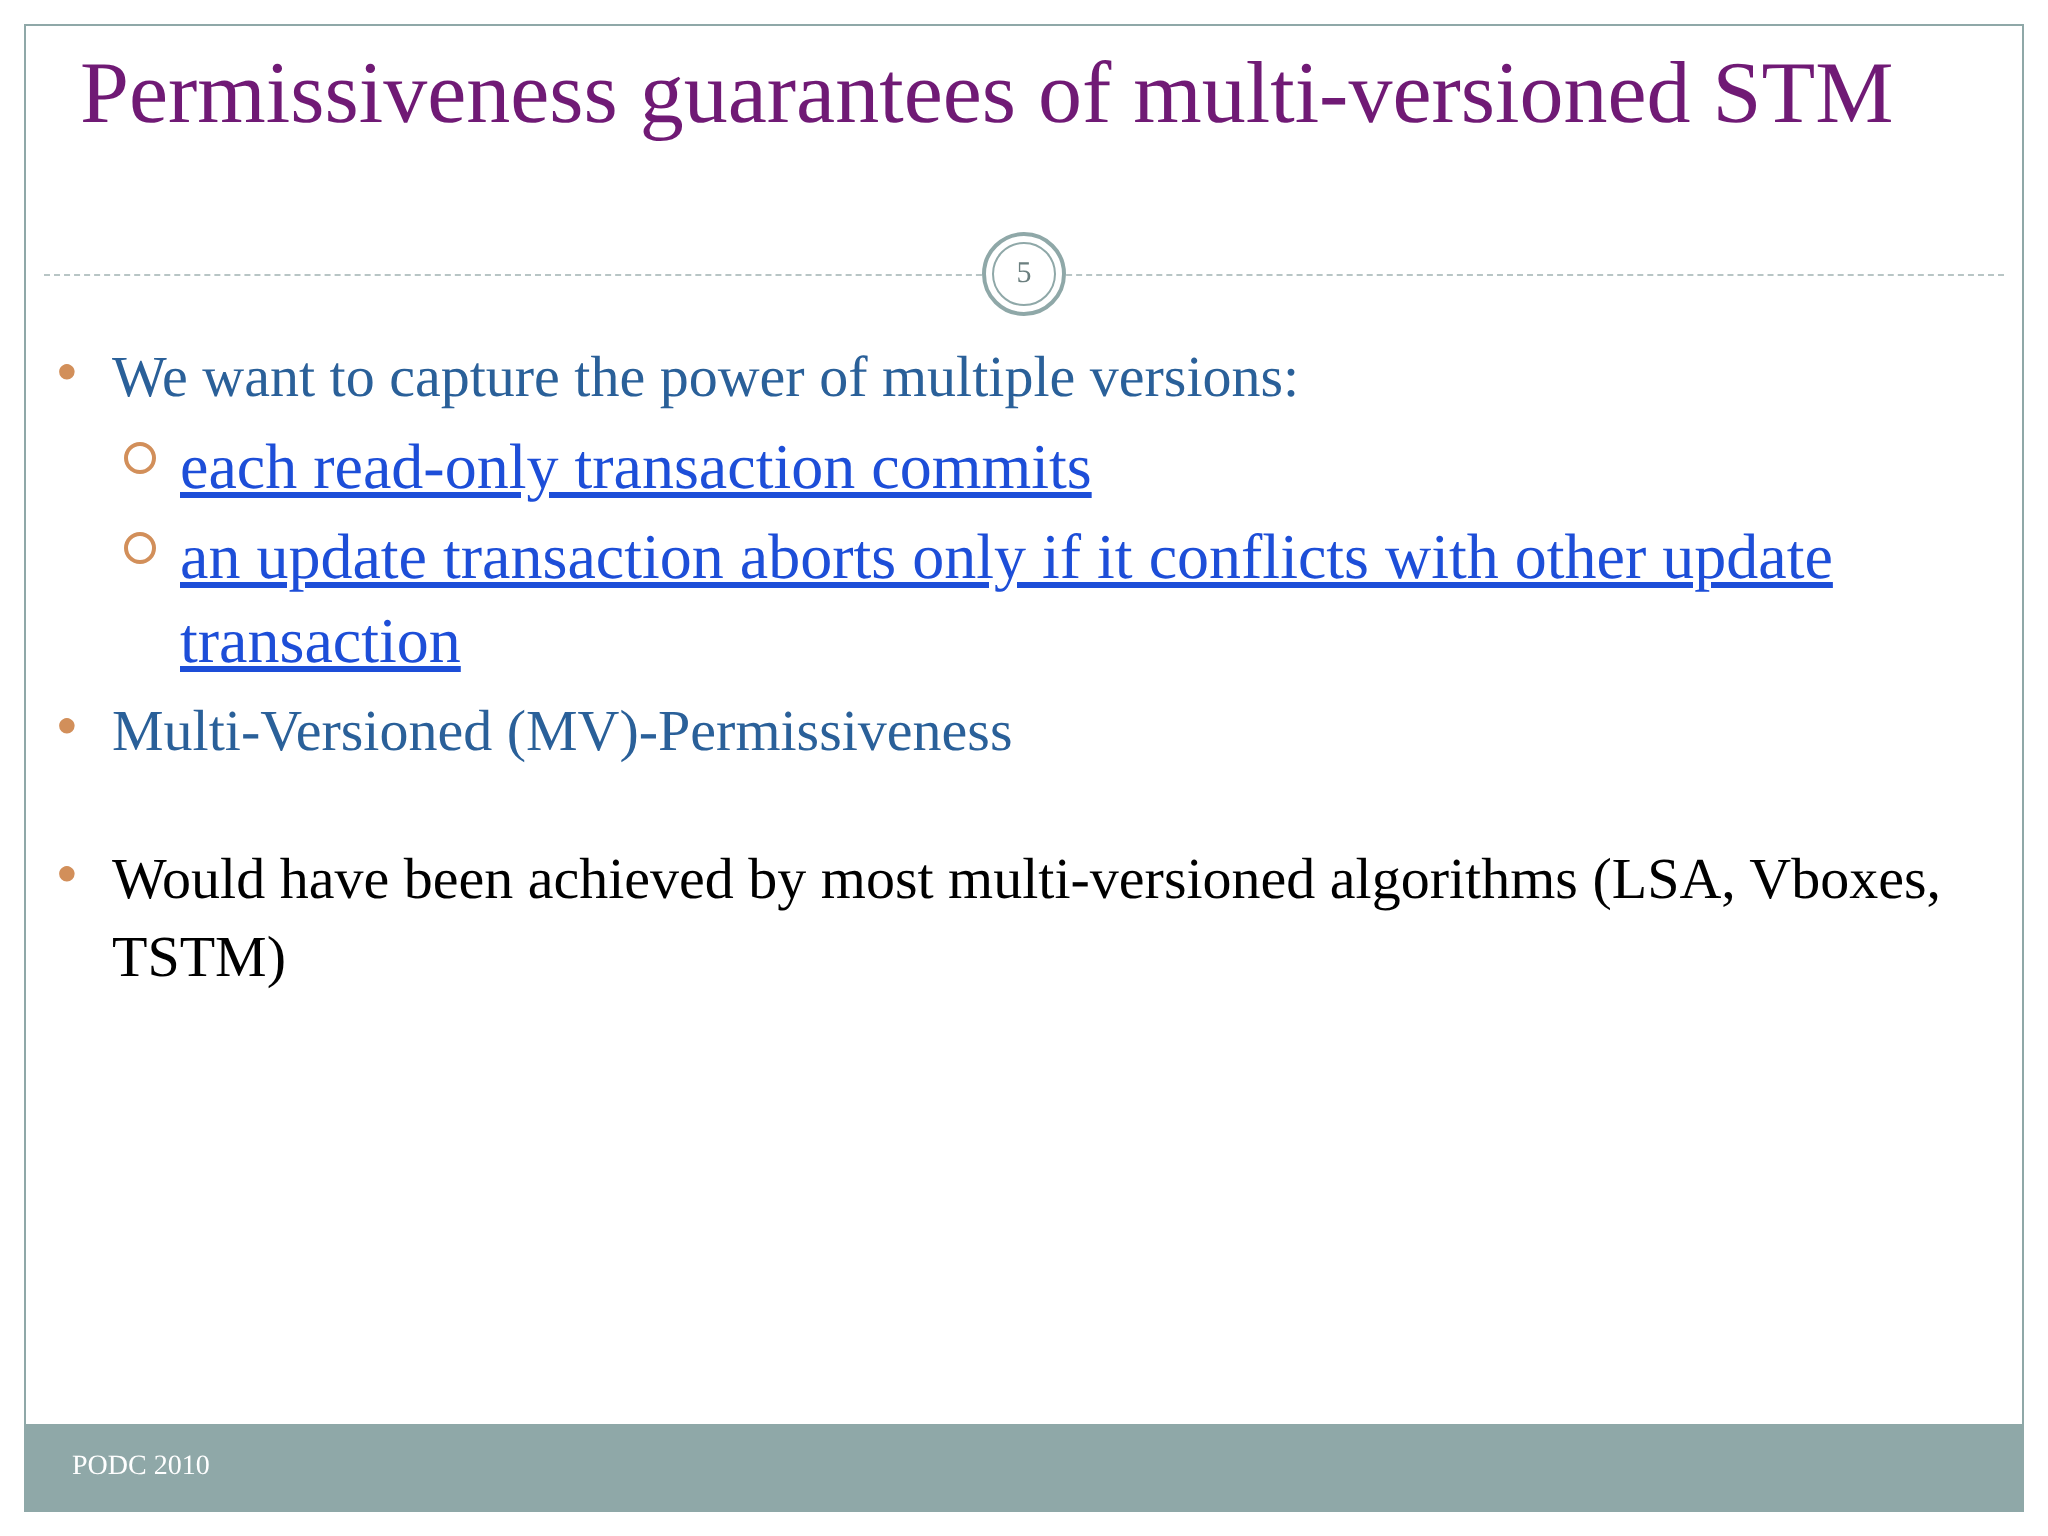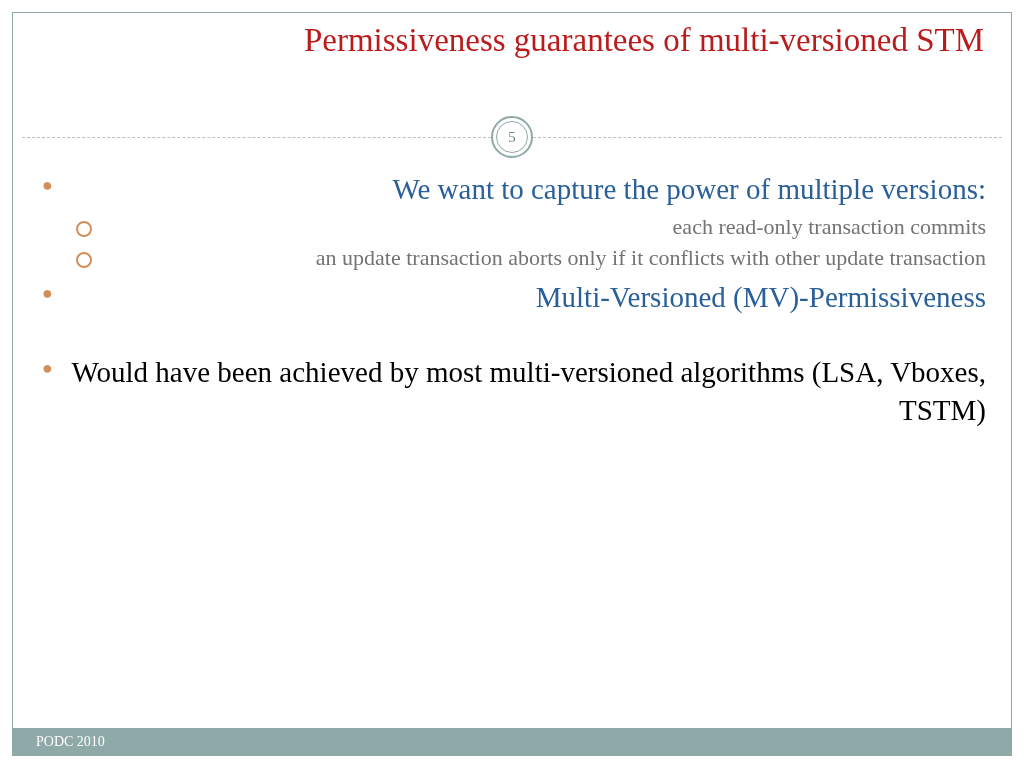"Permissiveness guarantees of" .title { color: #b91c1c -> #701a75; font-size: 33px -> 44px; text-align: right -> left }
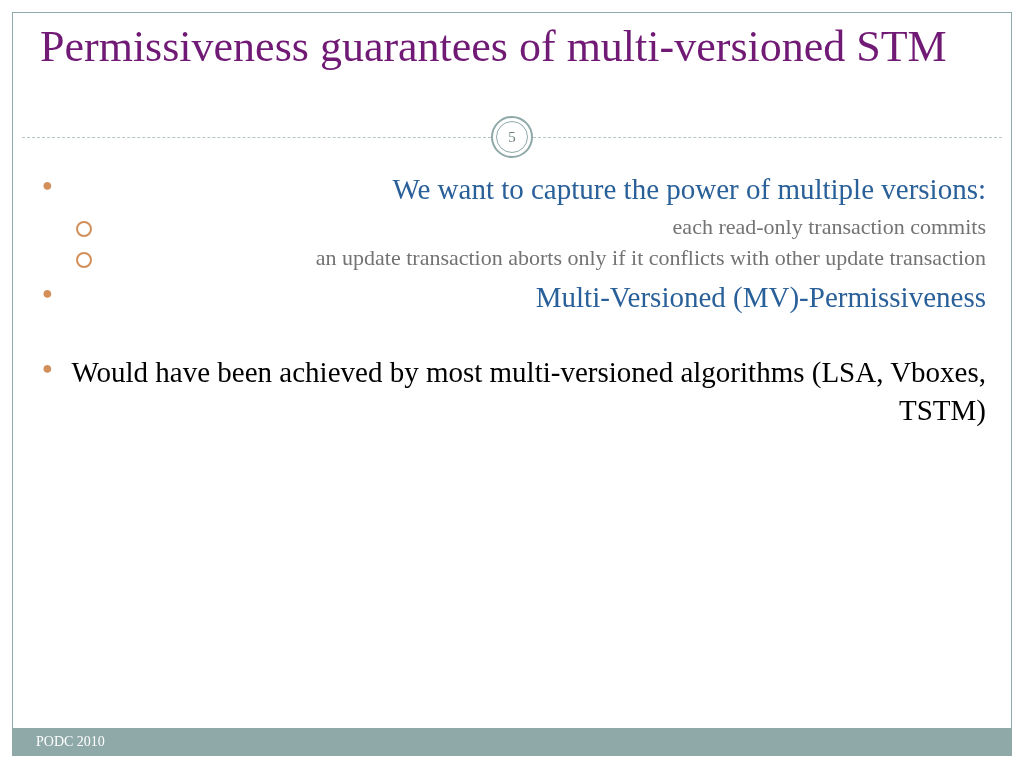"We want to capture the" .content { left: 38px -> 24px; text-align: right -> none }
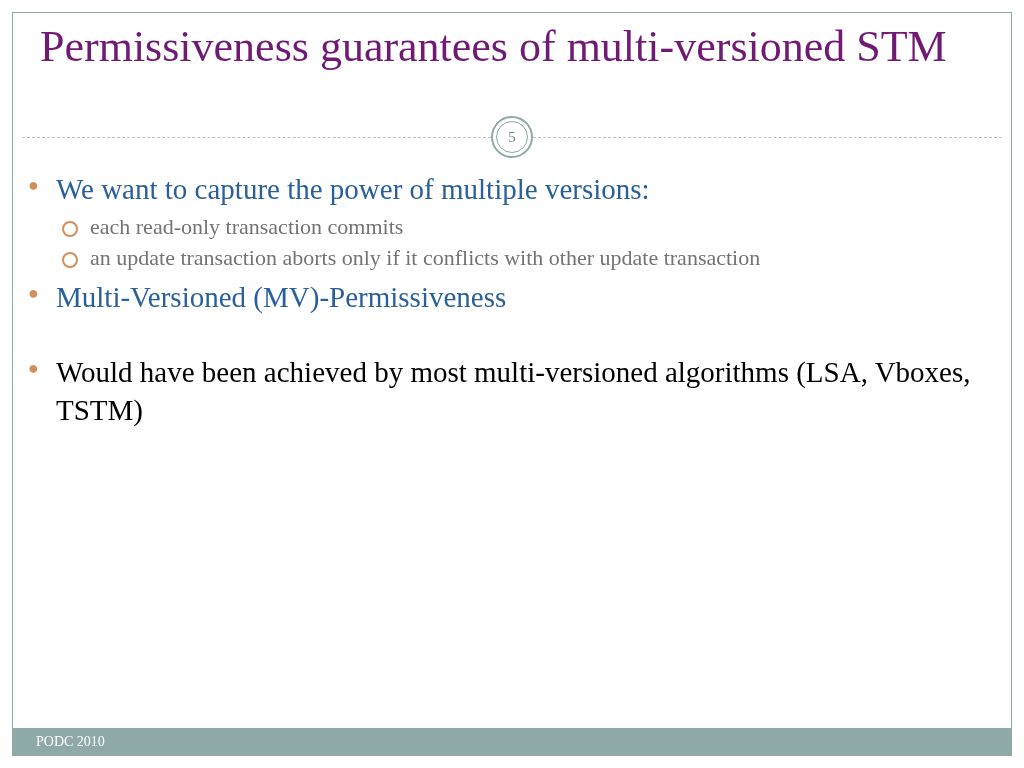"each read-only transaction commits" ul.level2 > li { color: #737373 -> #1d4ed8; font-size: 22px -> 32px; text-decoration: none -> underline }
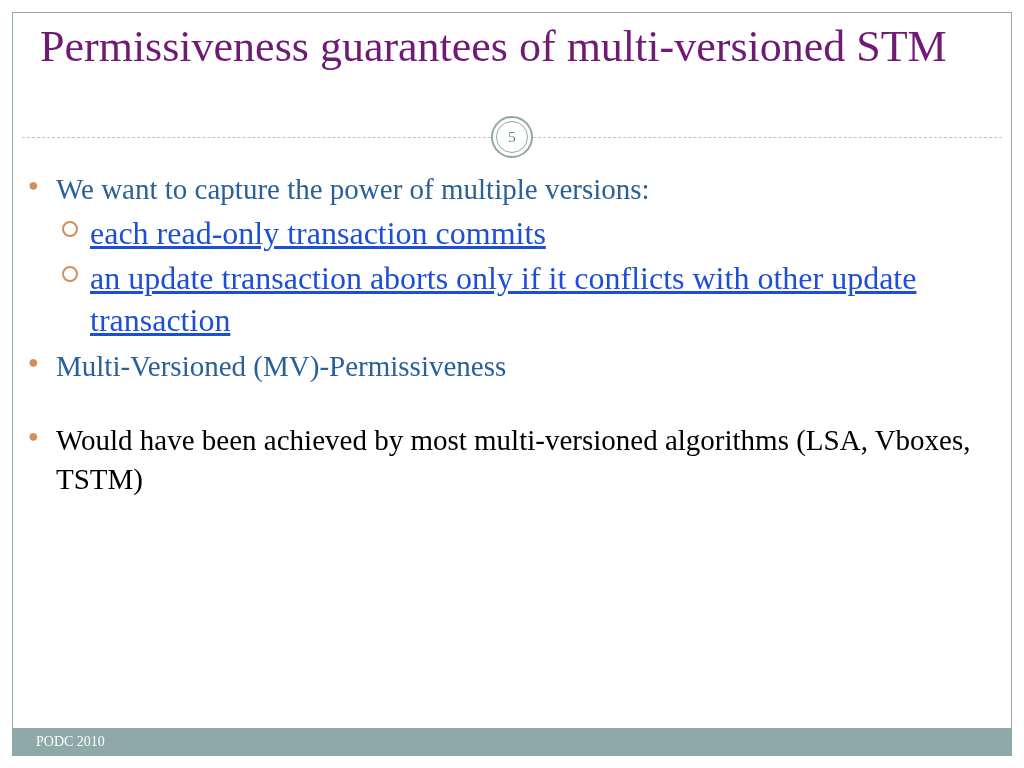"PODC 2010" .footer-bar { height: 28px -> 44px }
